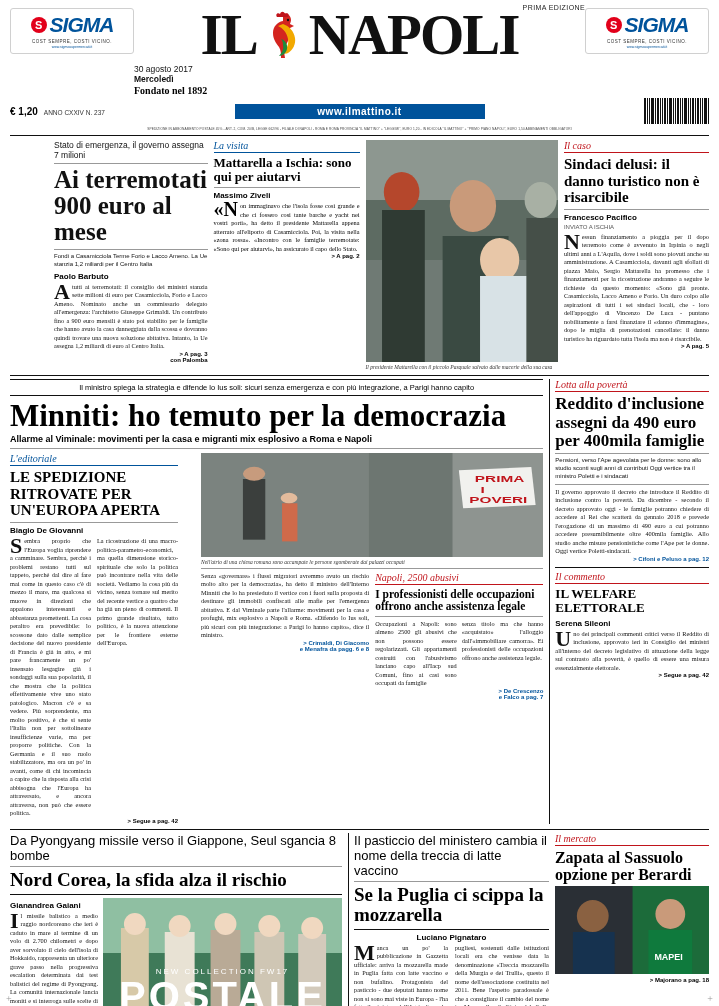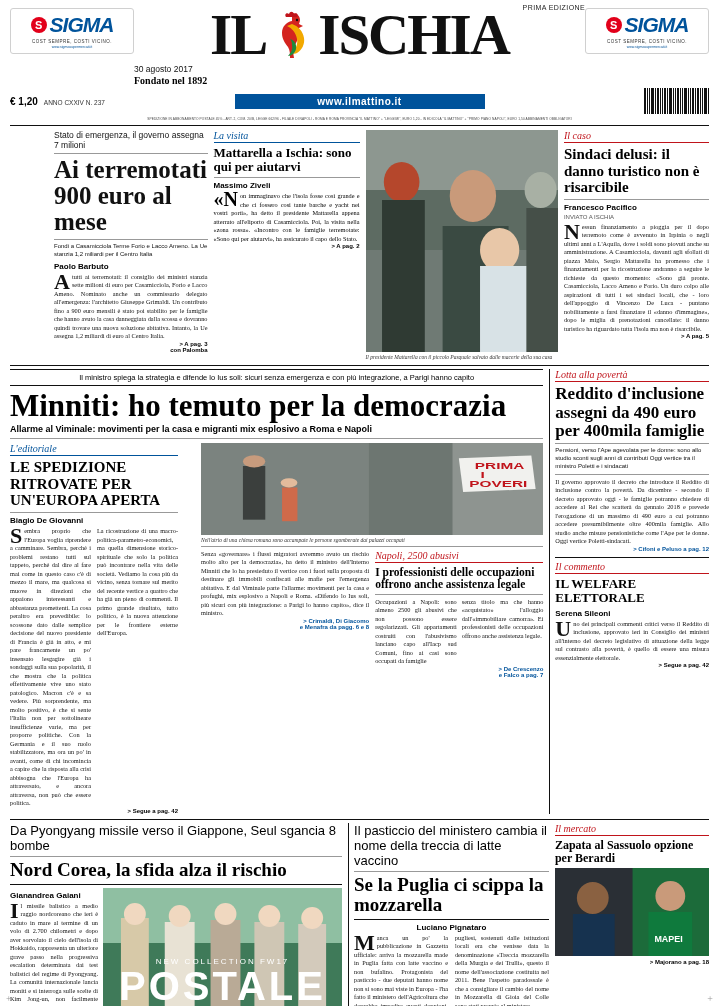"ISCHIA" span { text: ISCHIA -> NAPOLI }
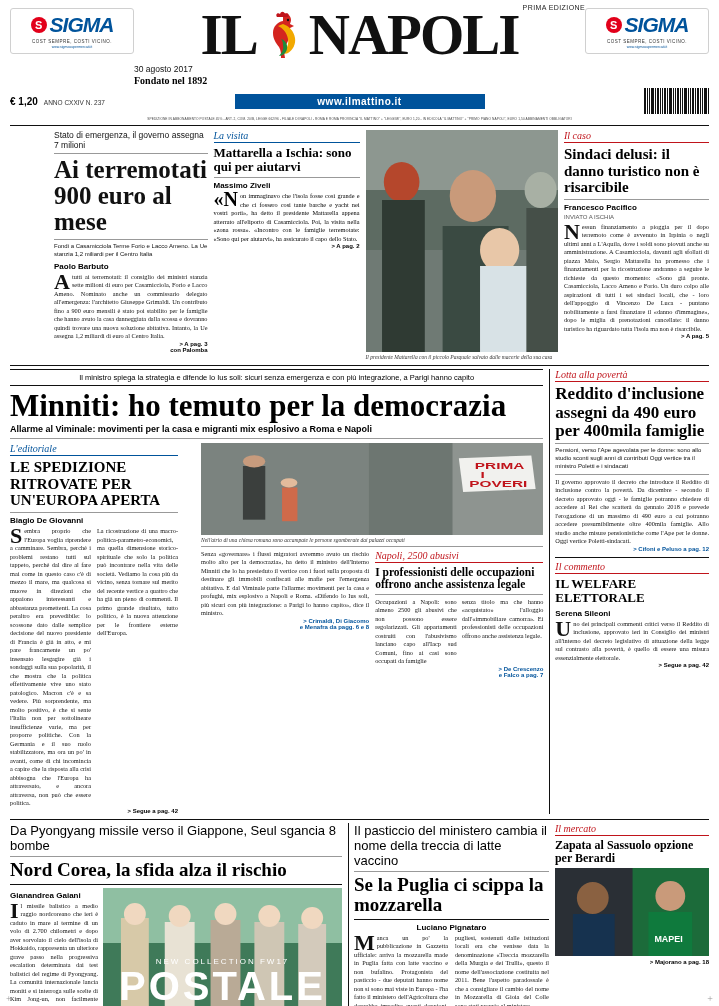"Mercoledì" b { html: none -> <b>Mercoledì</b> }
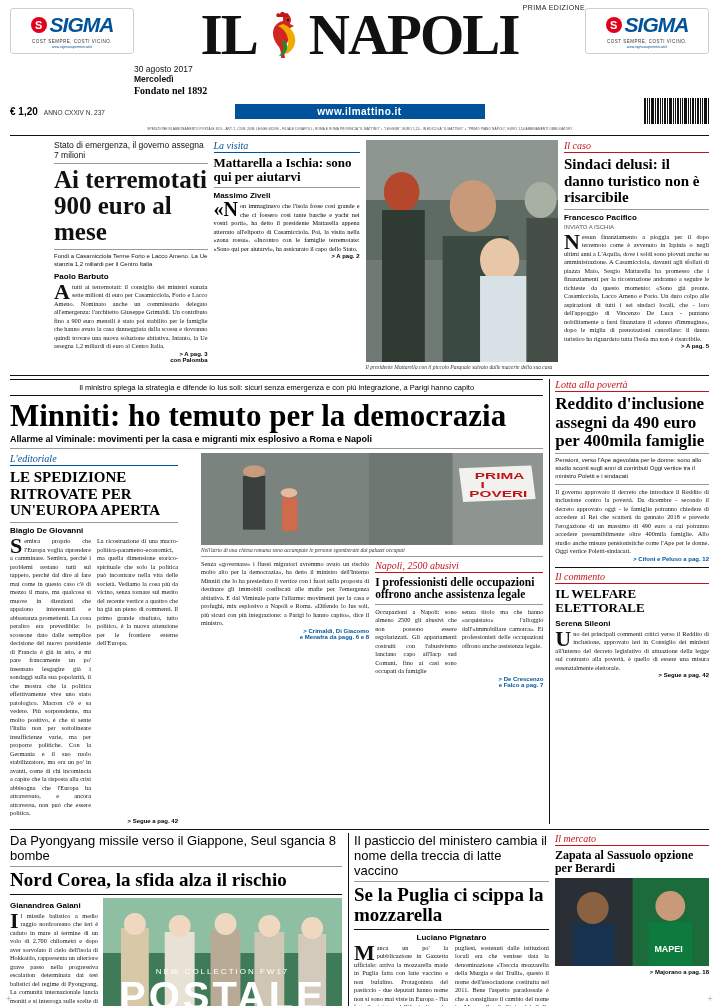"PRIMA" div.photo { height: 92px -> 104px }
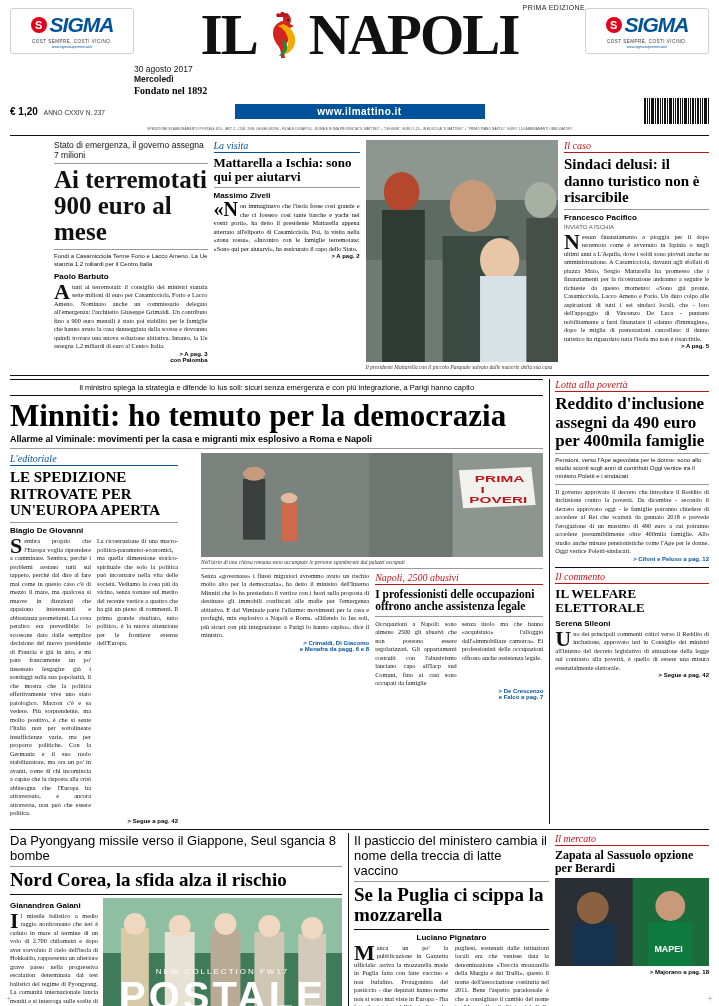"Zapata al Sassuolo opzione per" div.mini-head { font-size: 12px -> 16px }
